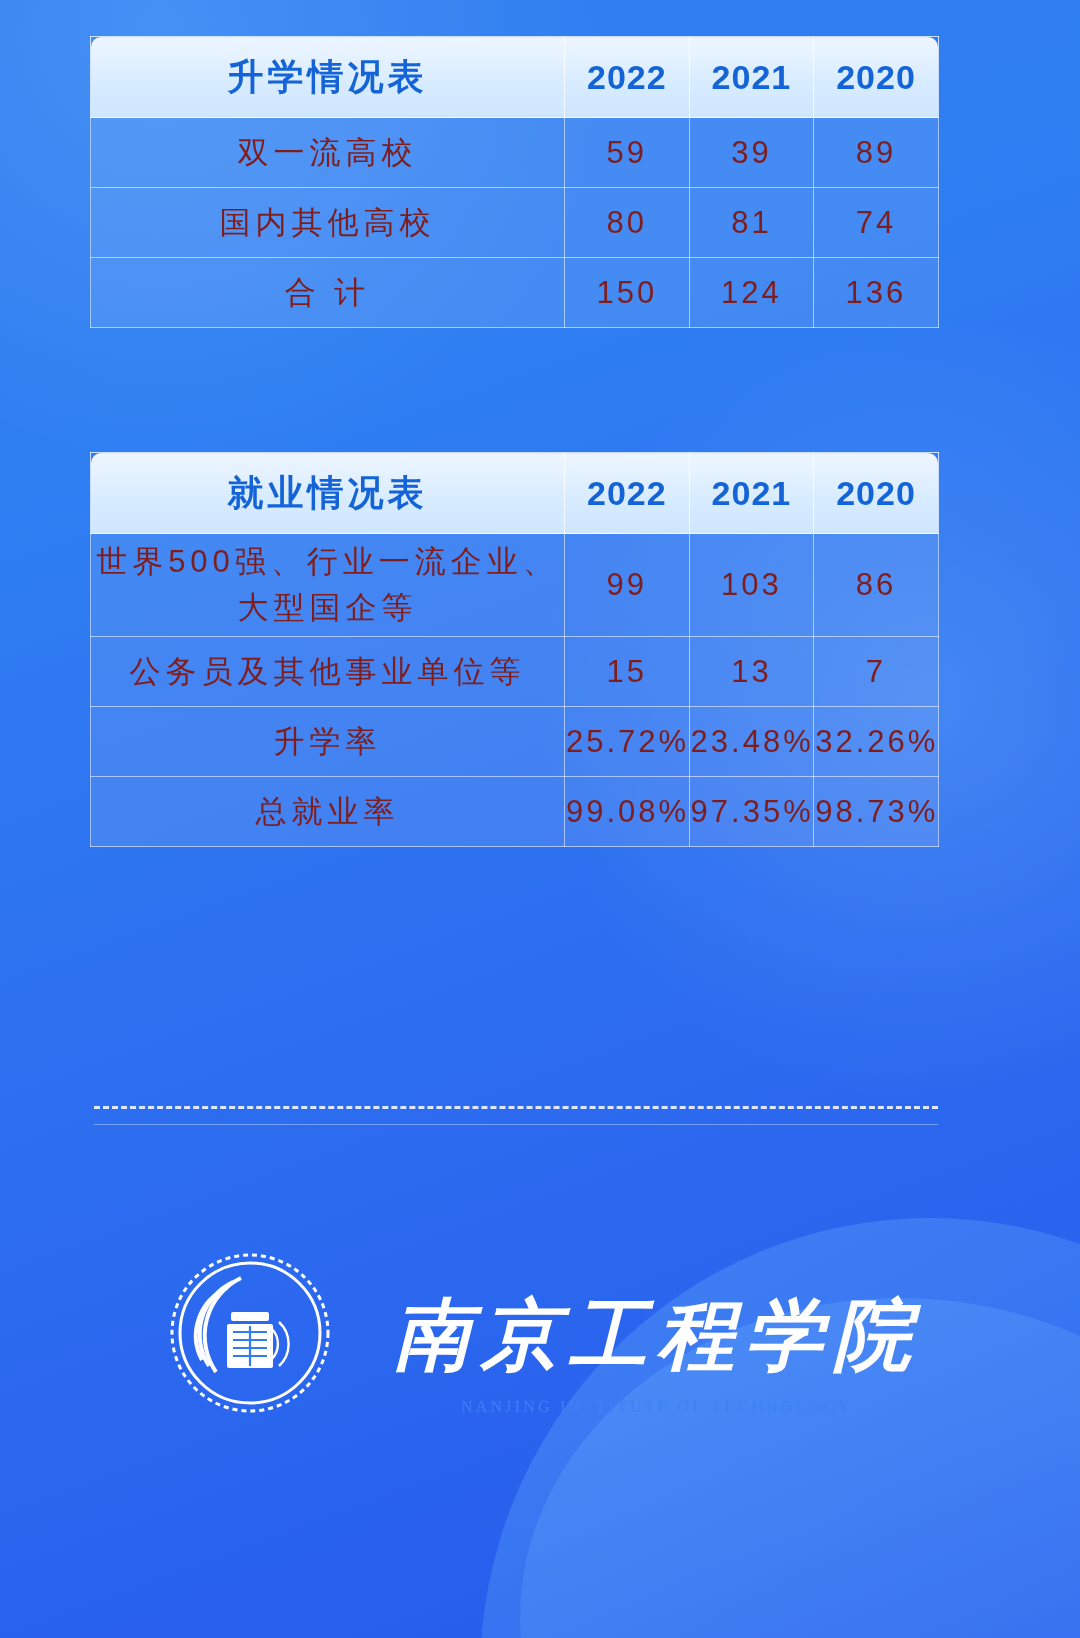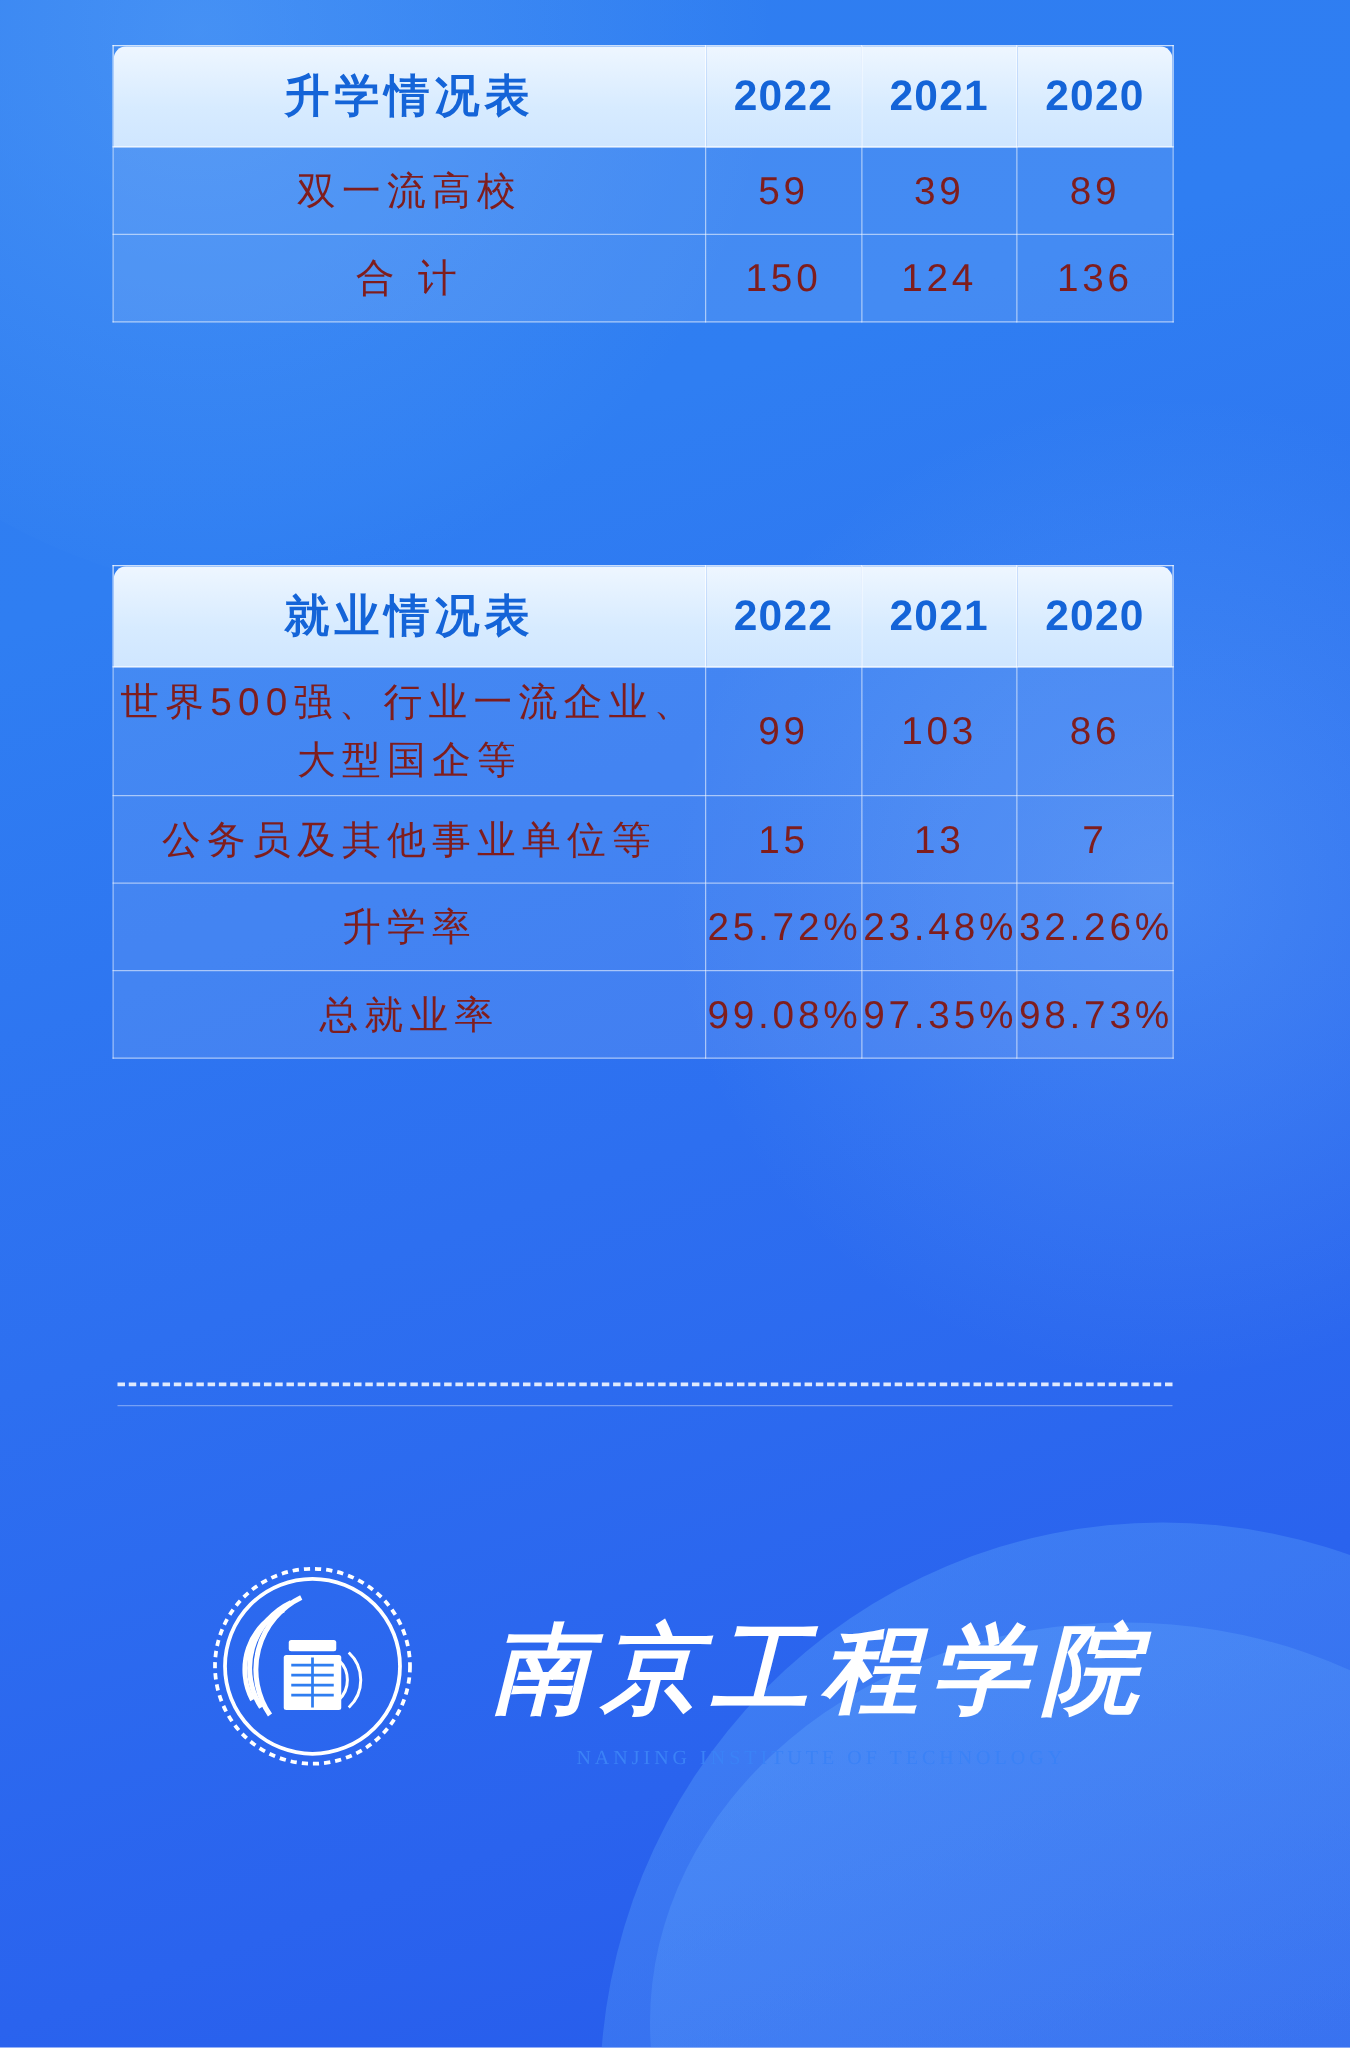"国内其他高校" tr { html: none -> <tr> <td>国内其他高校</td> <td>80</td> <td>81</td> <td>74</td> </tr> }
